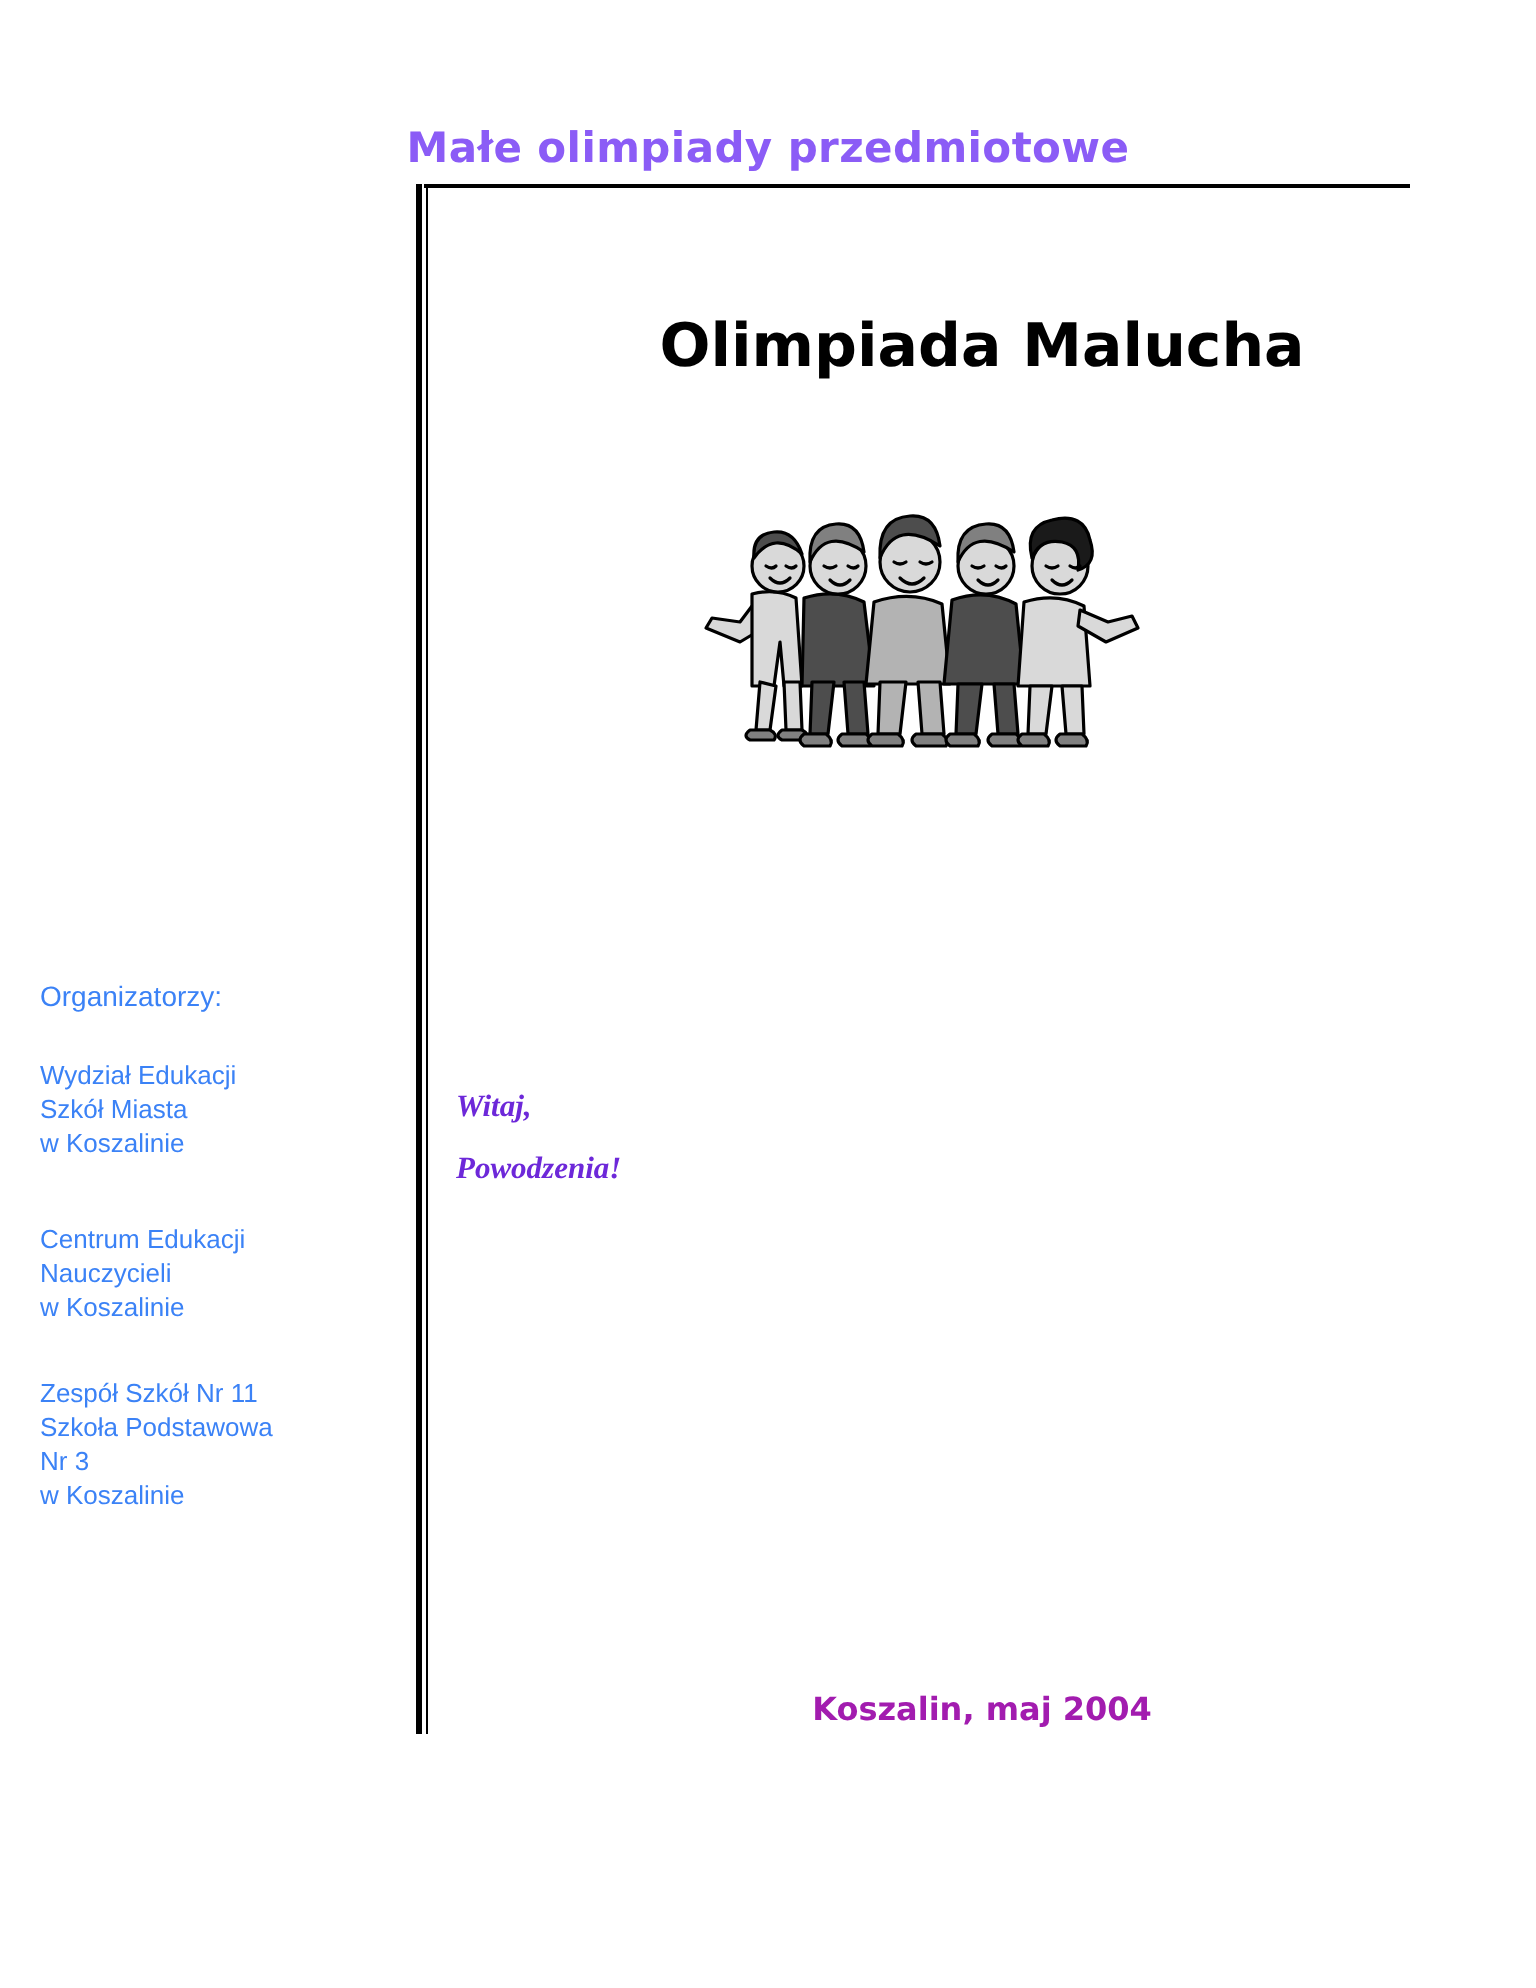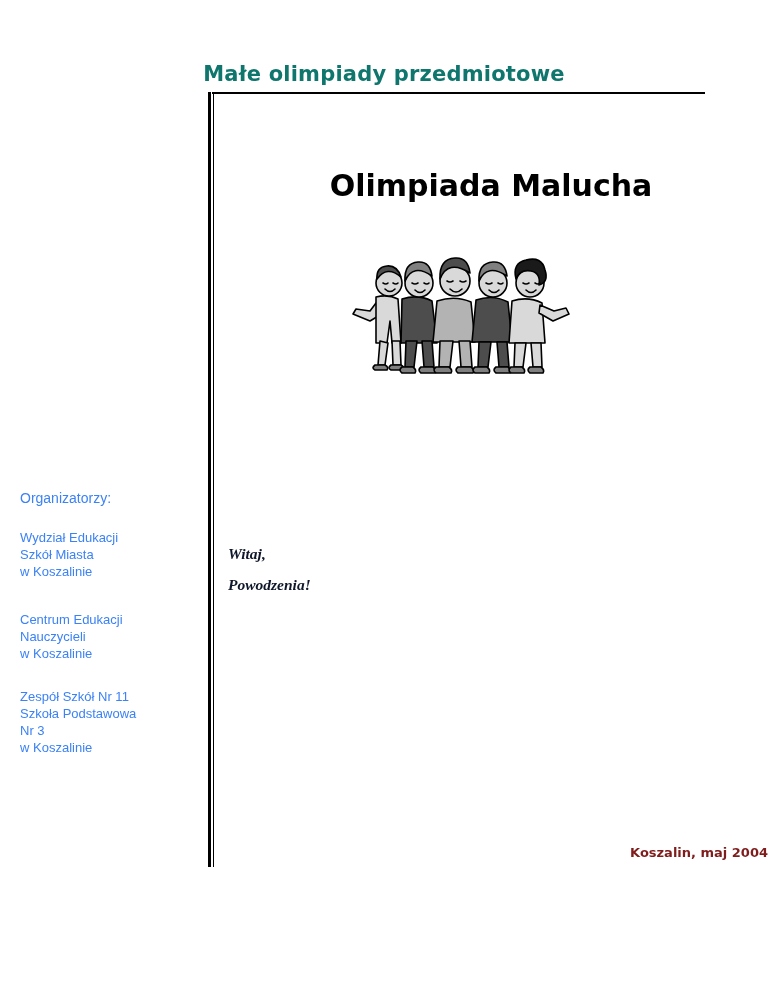"Małe olimpiady przedmiotowe" .doc-title { color: #0f766e -> #8b5cf6 }
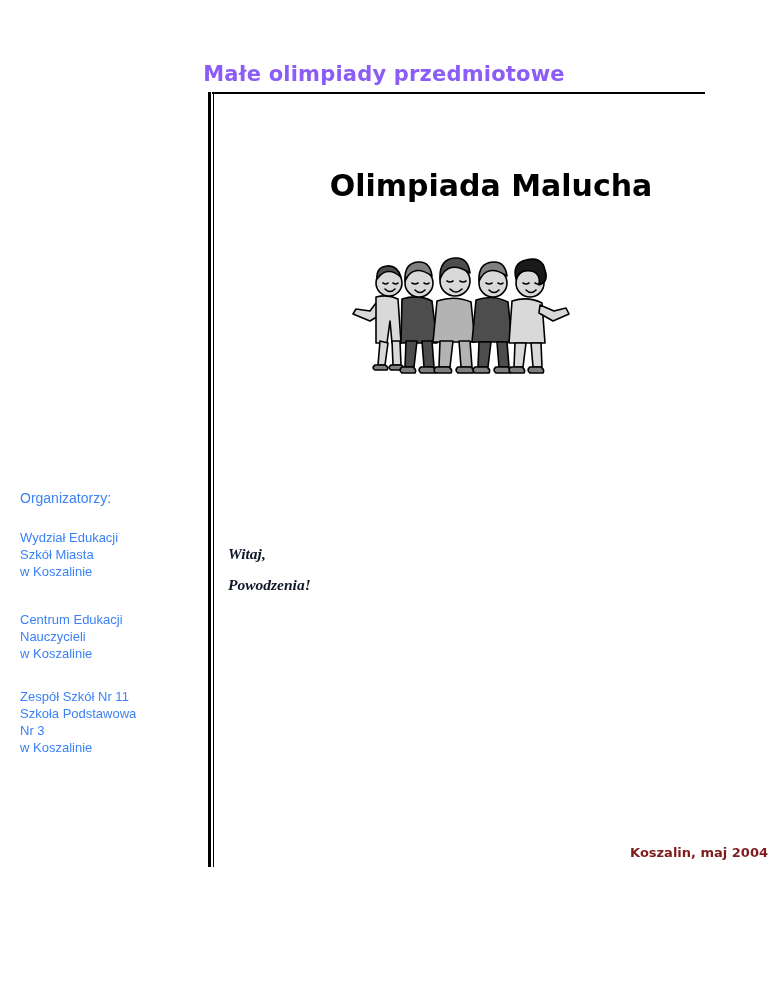"Olimpiada Malucha" .main-heading { top: 168px -> 156px }
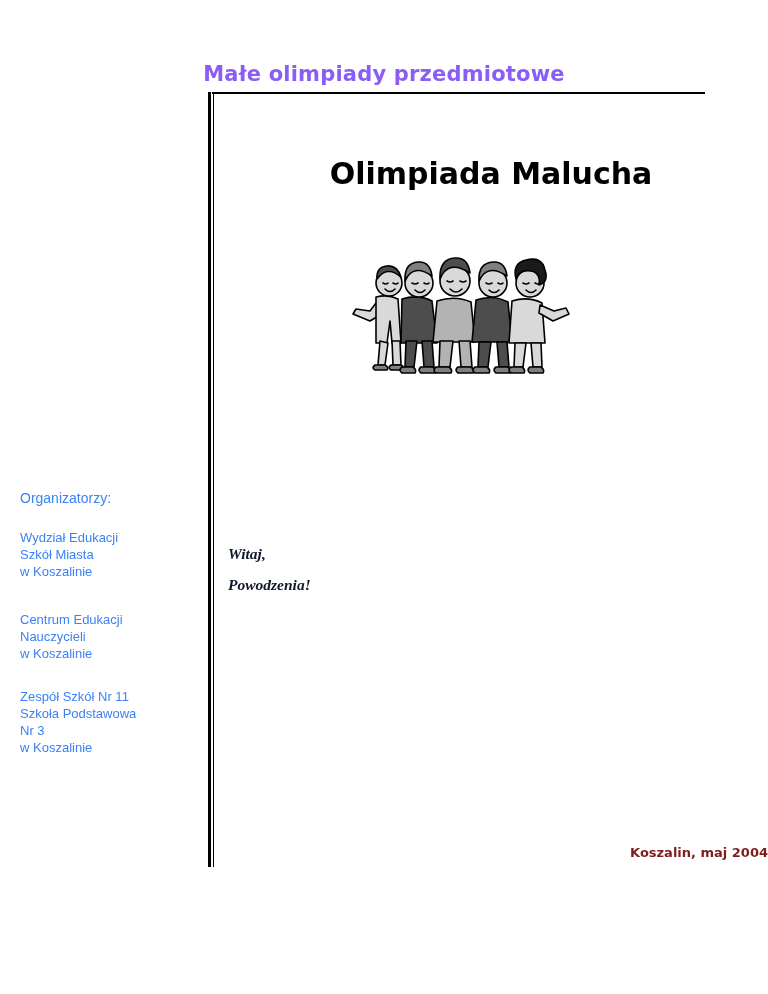"Witaj," .body-text { color: #0f172a -> #6d28d9 }
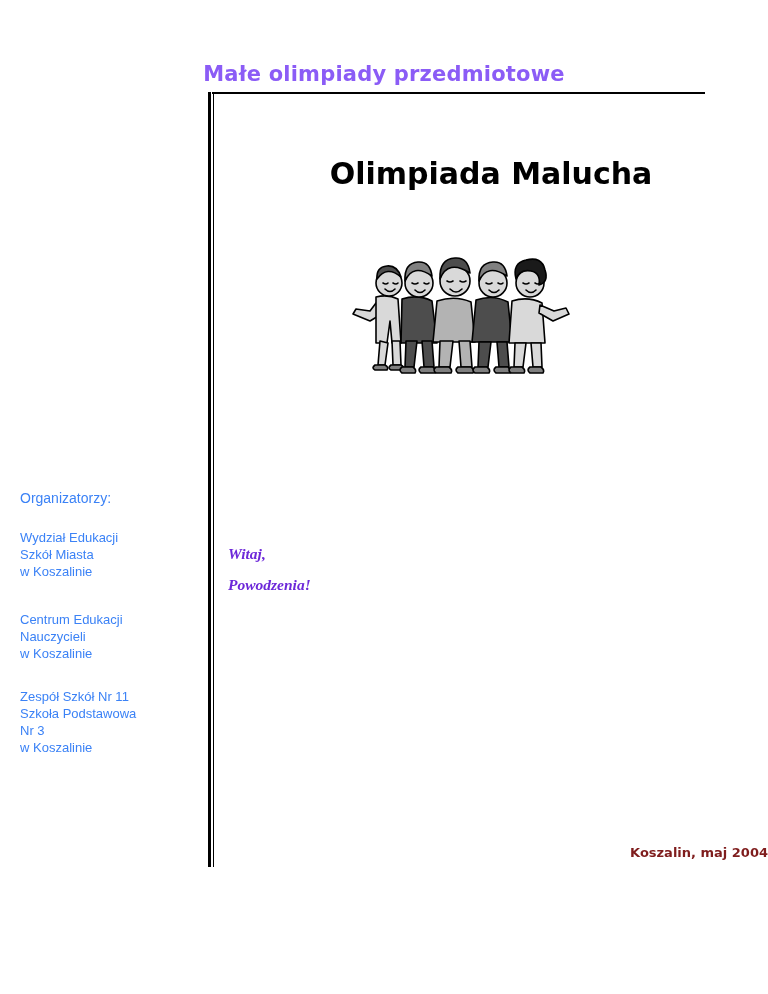"Koszalin, maj 2004" .footer { color: #7f1d1d -> #a21caf; font-size: 13px -> 16px; text-align: right -> center }
